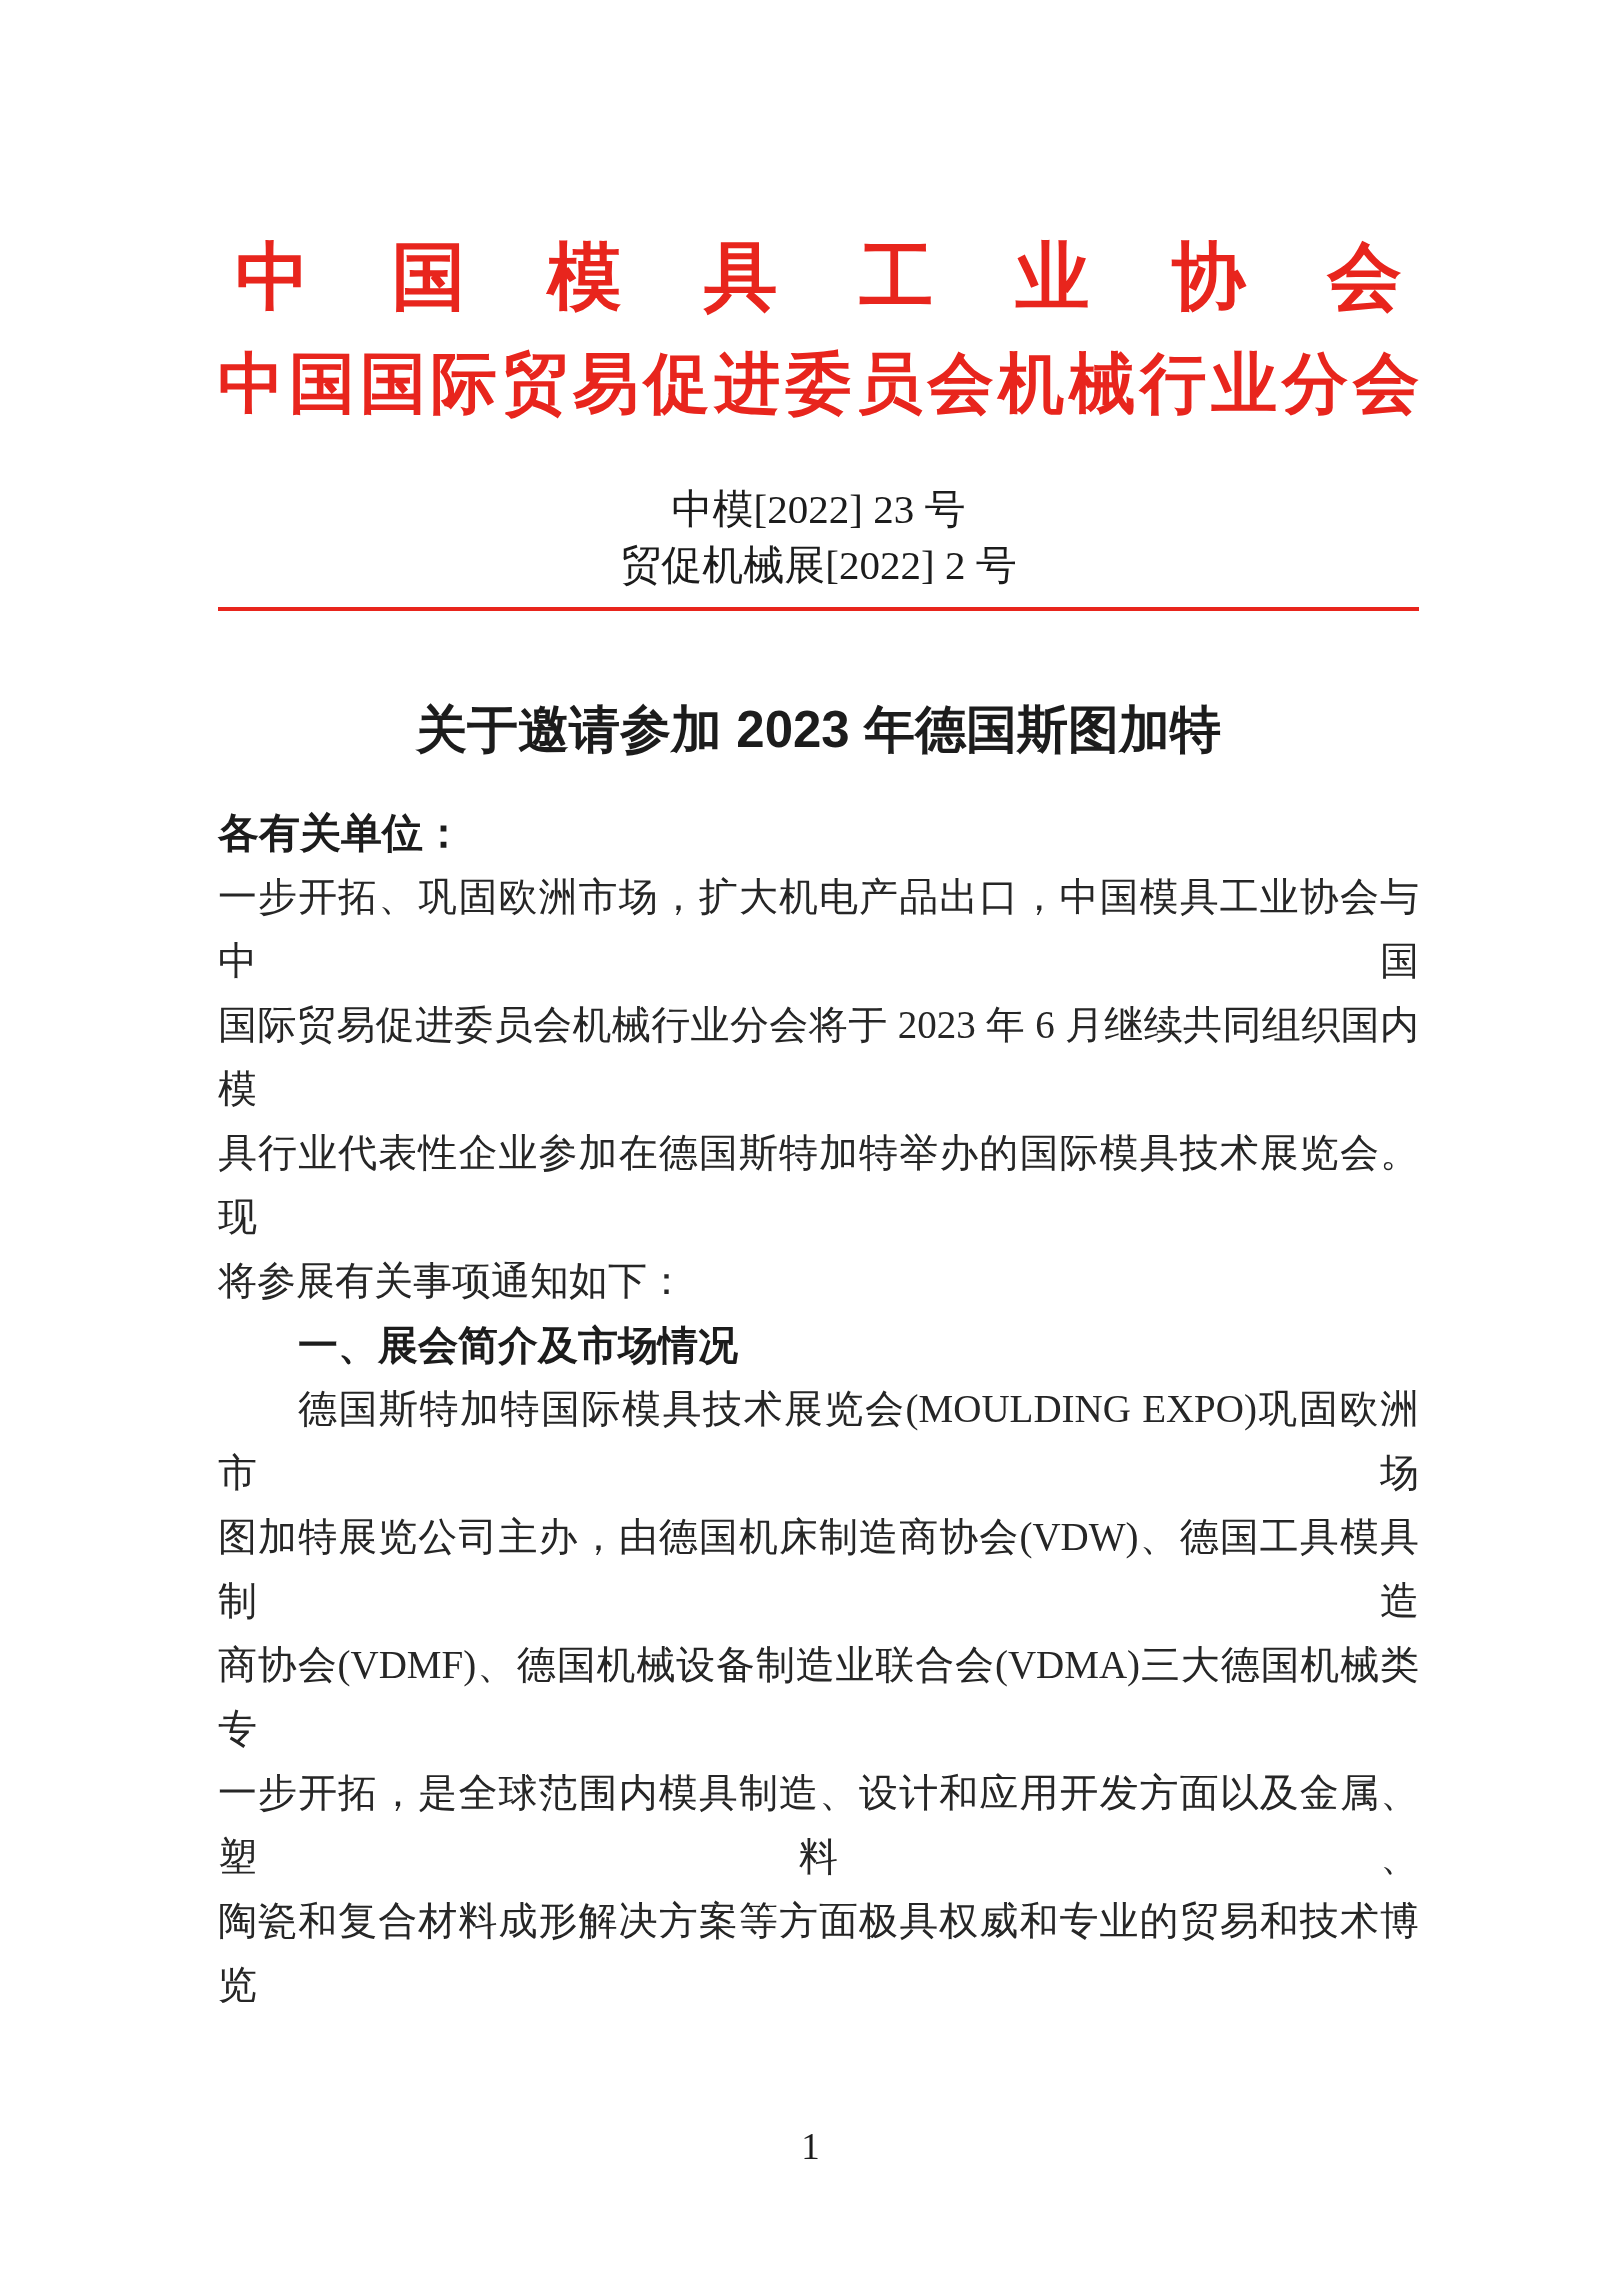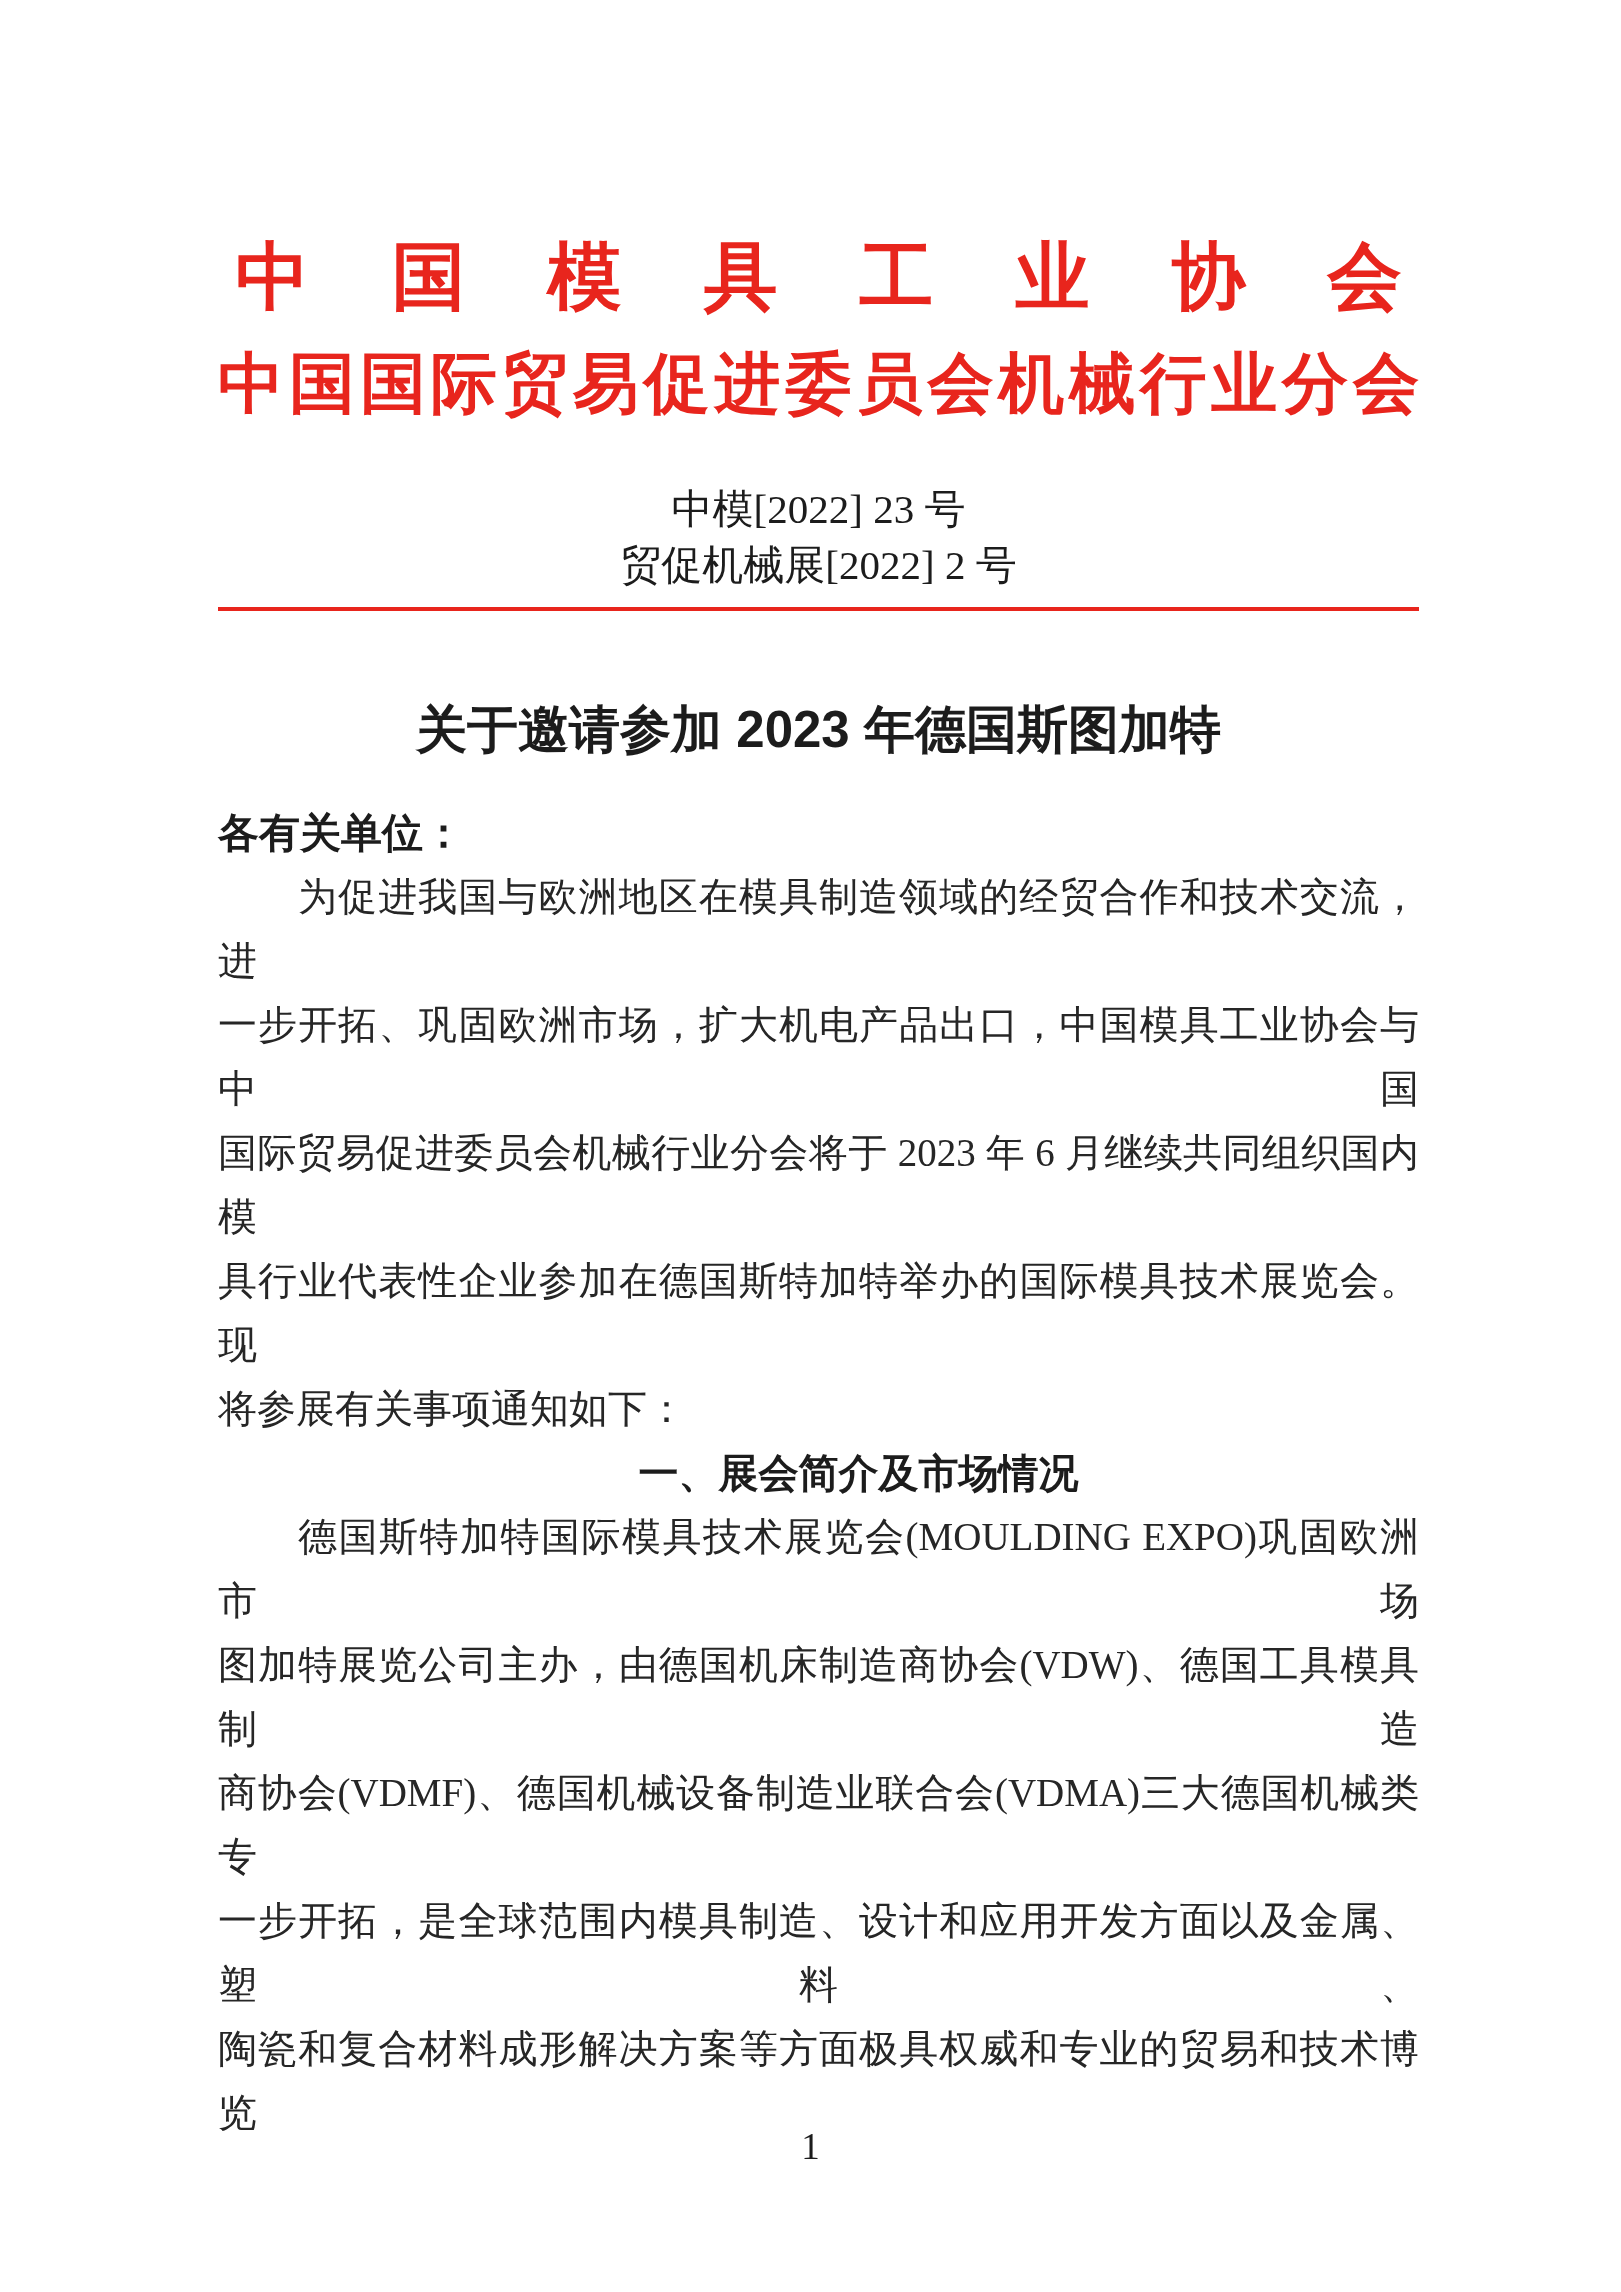"为促进我国与欧洲地区在模具制造领域的经贸合作和技术交流，进" div.bline { html: <div>为促进我国与欧洲地区在模具制造领域的经贸合作和技术交流，进</div> -> none }
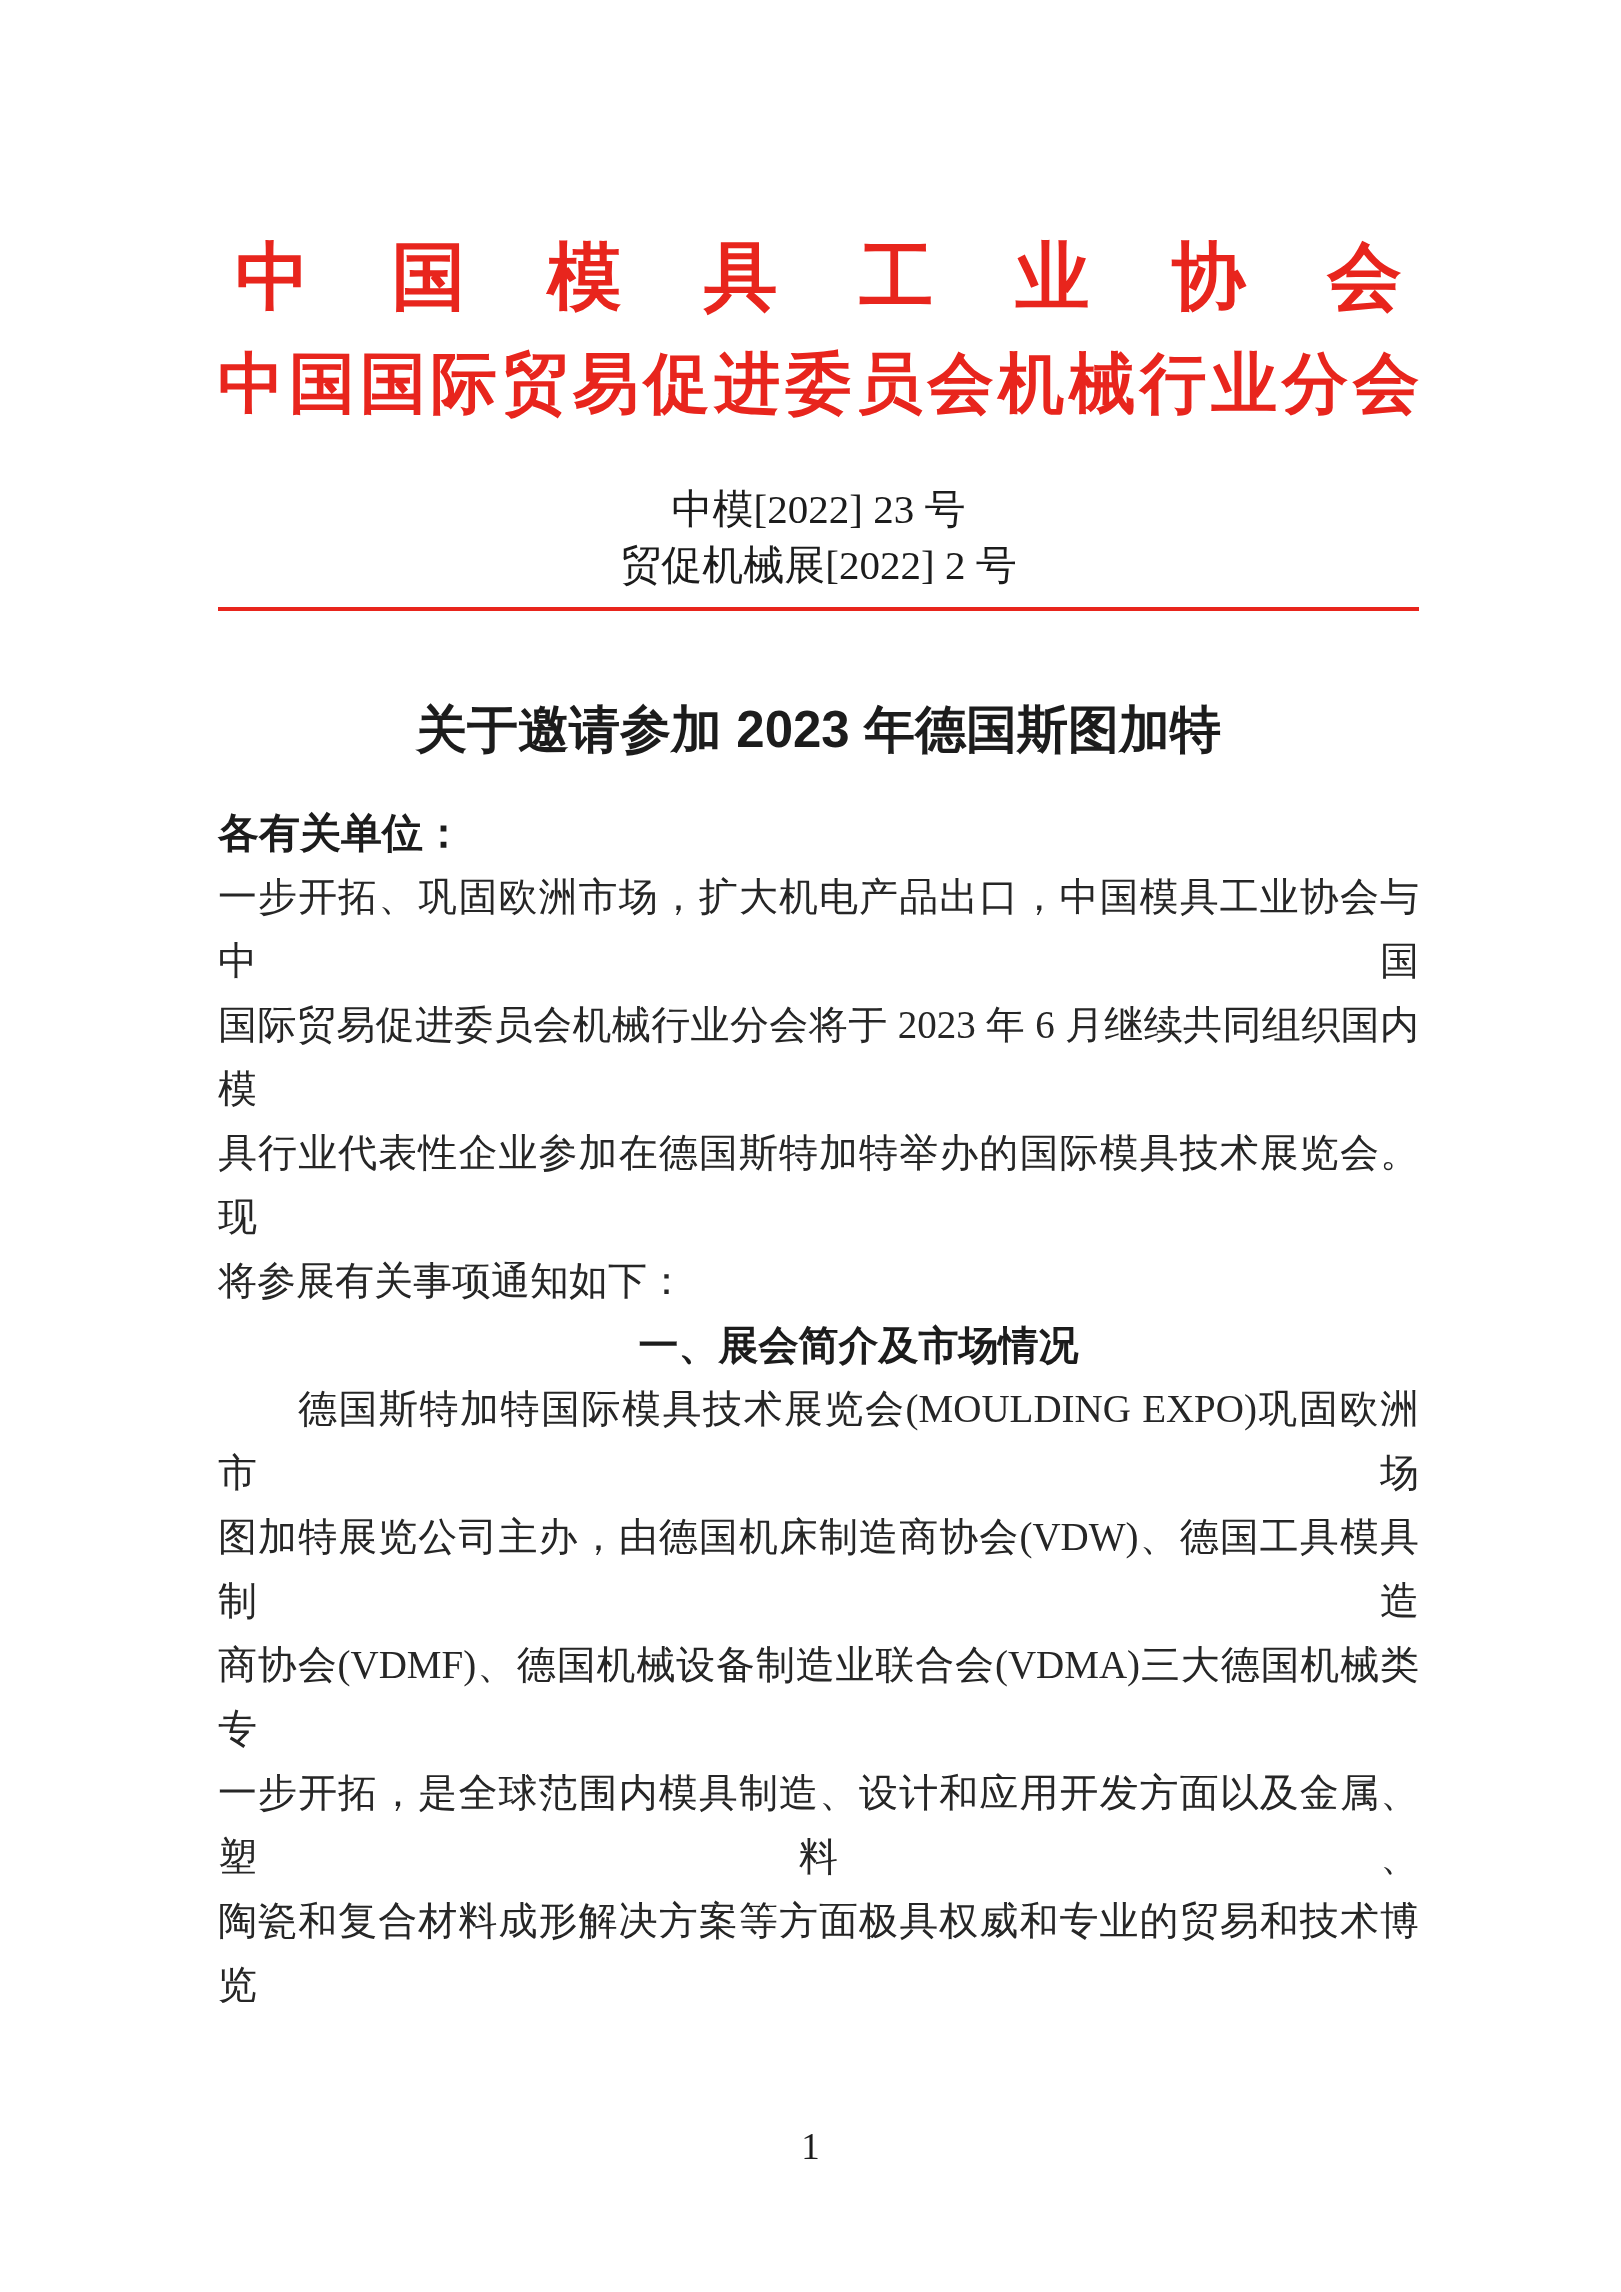"一、展会简介及市场情况" .sec-heading { text-align: center -> none }
